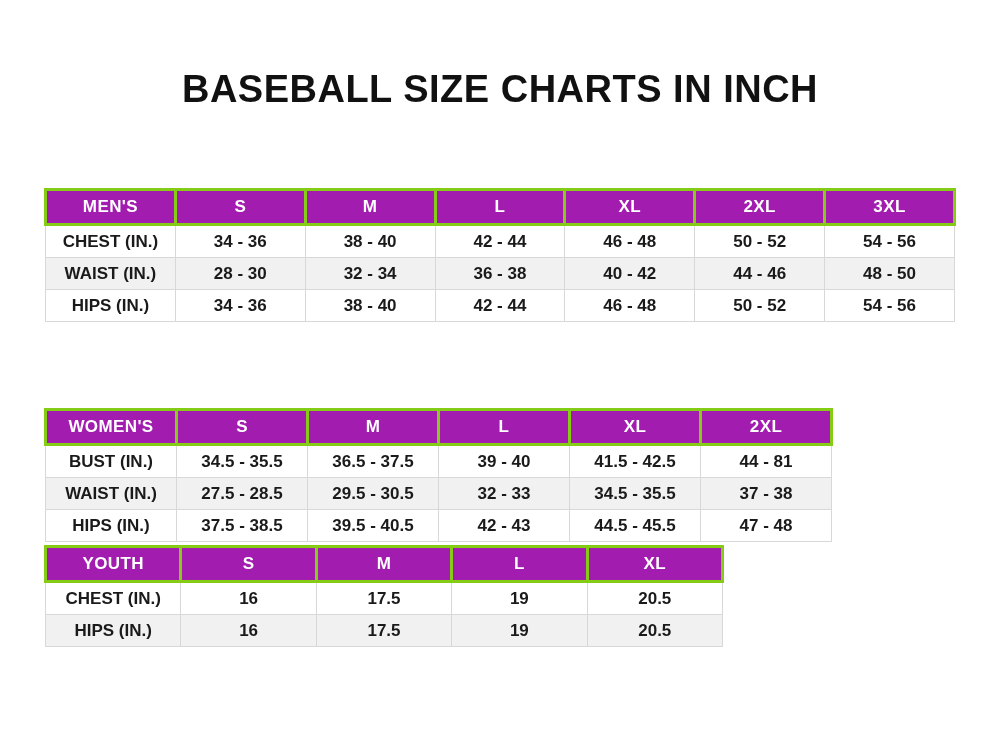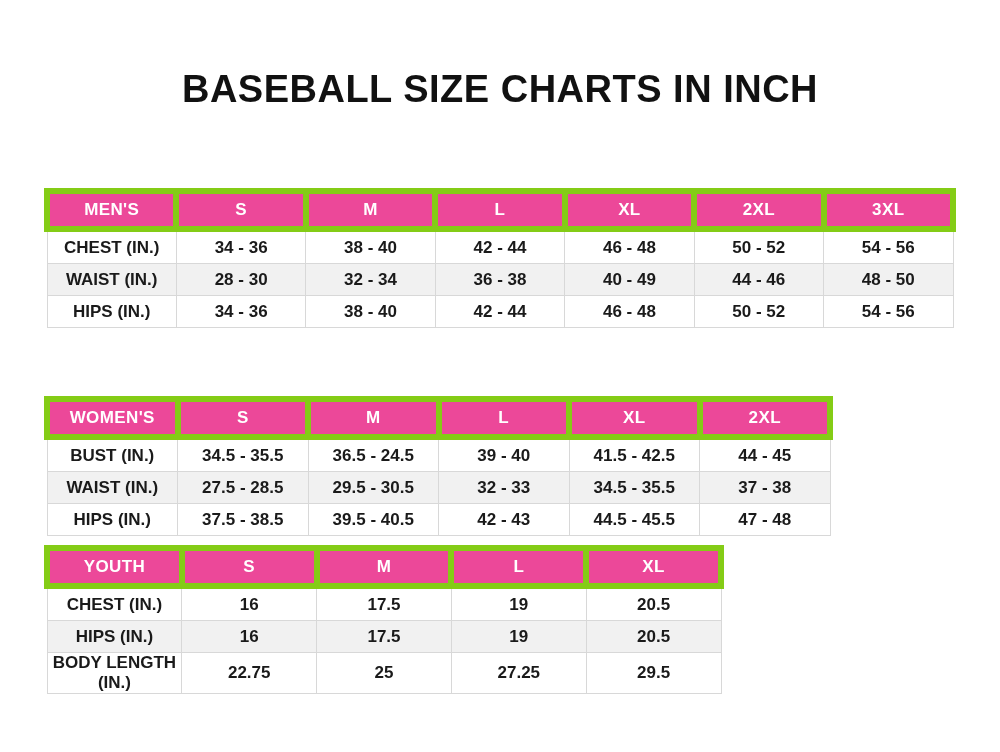"MEN'S" .chart thead th { background: #ec4899 -> #a21caf; border: 6px solid #84cc16 -> 3px solid #84cc16 }
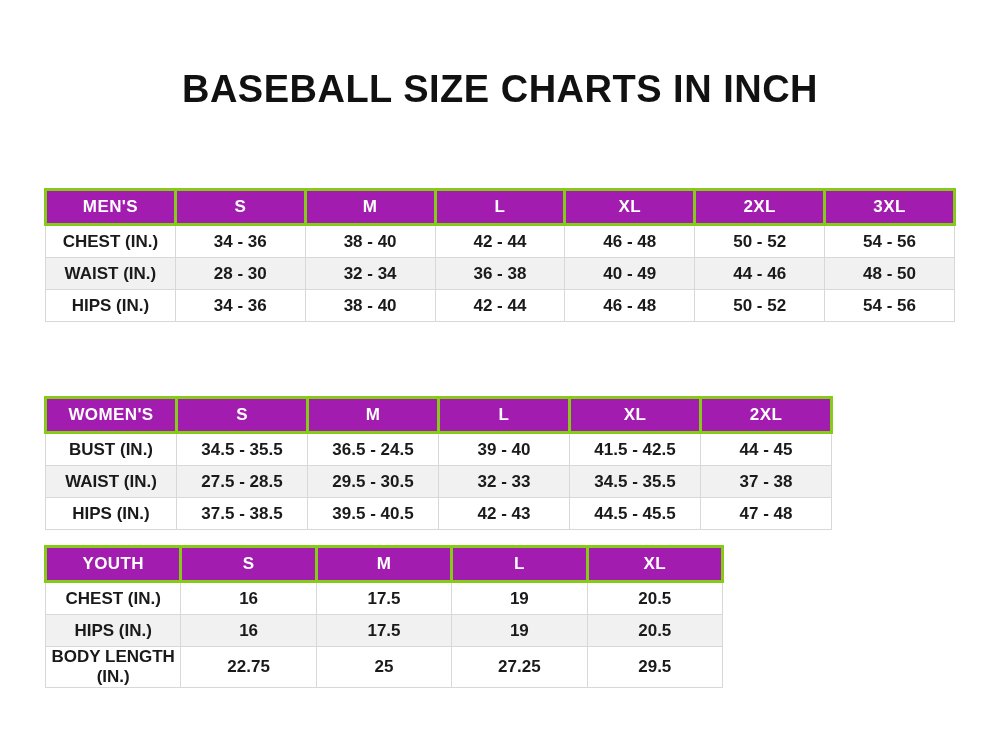"40 - 49" td { text: 49 -> 42 }
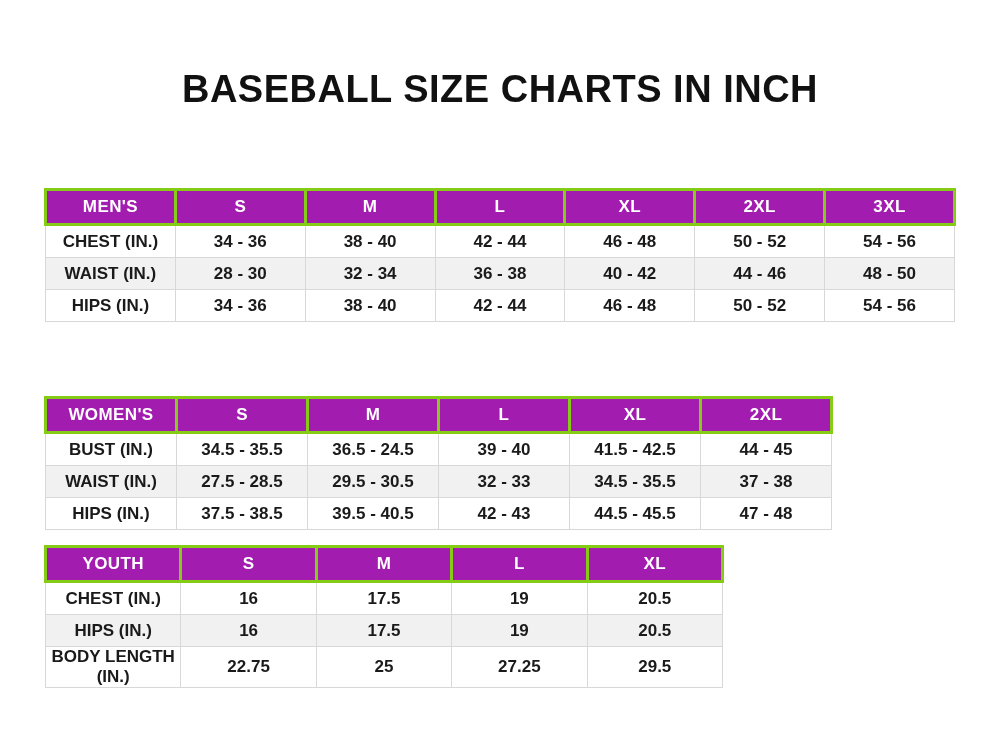"WOMEN'S" #womens-table { top: 396px -> 408px }
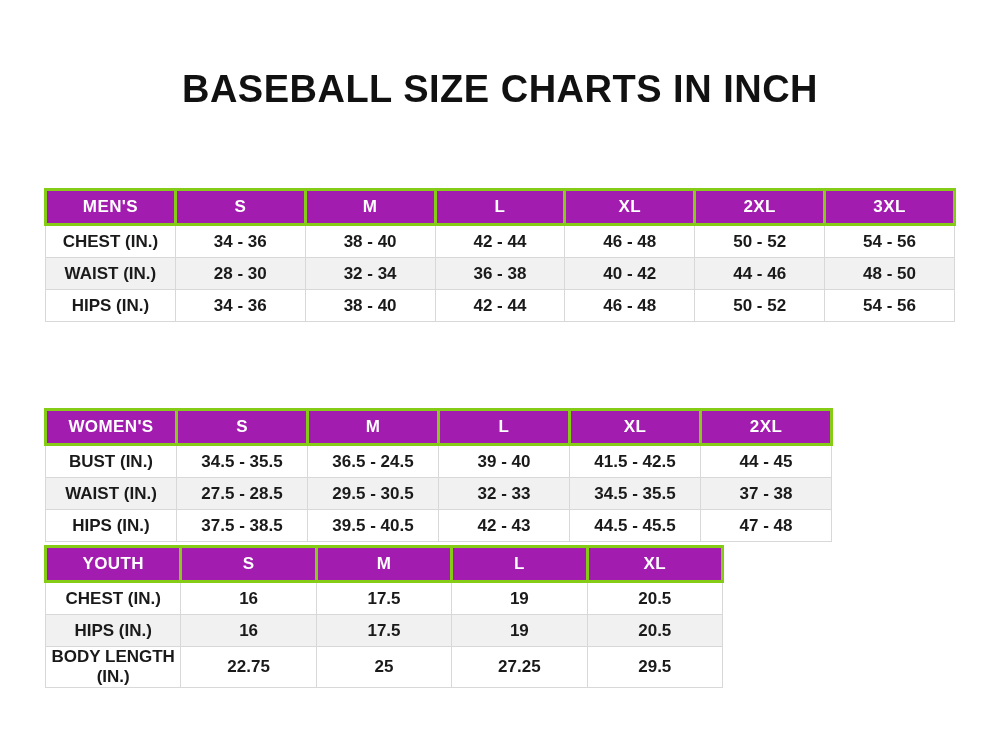"36.5 - 24.5" td { text: 24.5 -> 37.5 }
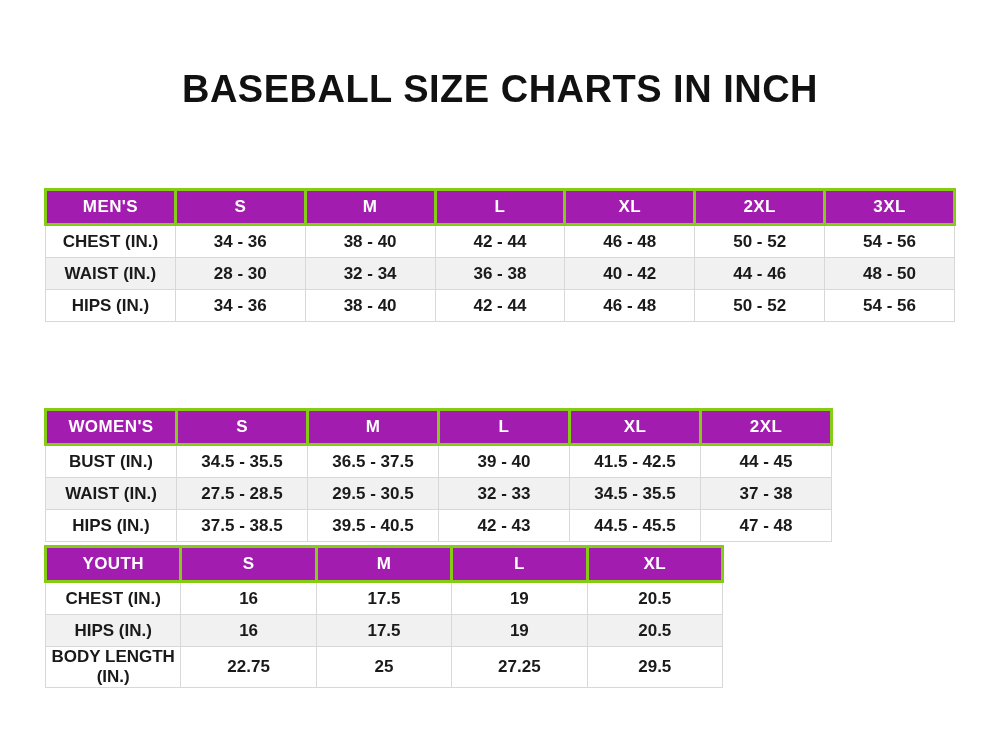"44 - 45" td { text: 45 -> 81 }
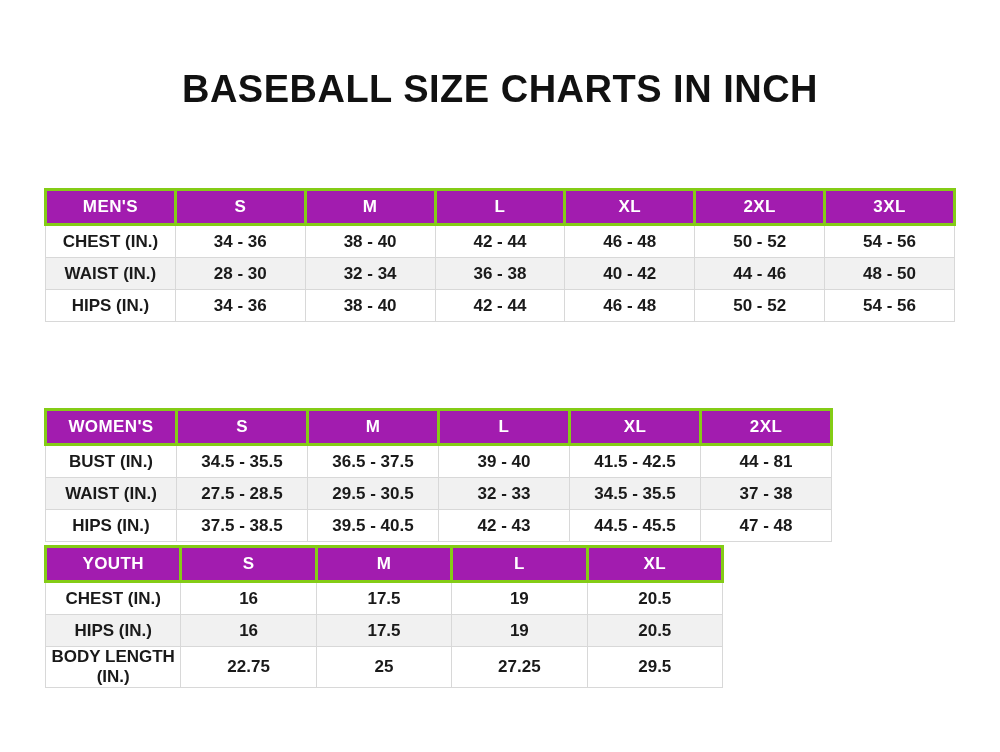"BODY LENGTH (IN.)" tr { html: <tr> <td>BODY LENGTH (IN.)</td> <td>22.75</td> <td>25</td> <td>27.25</td> <td>29.5</td> </tr> -> none }
